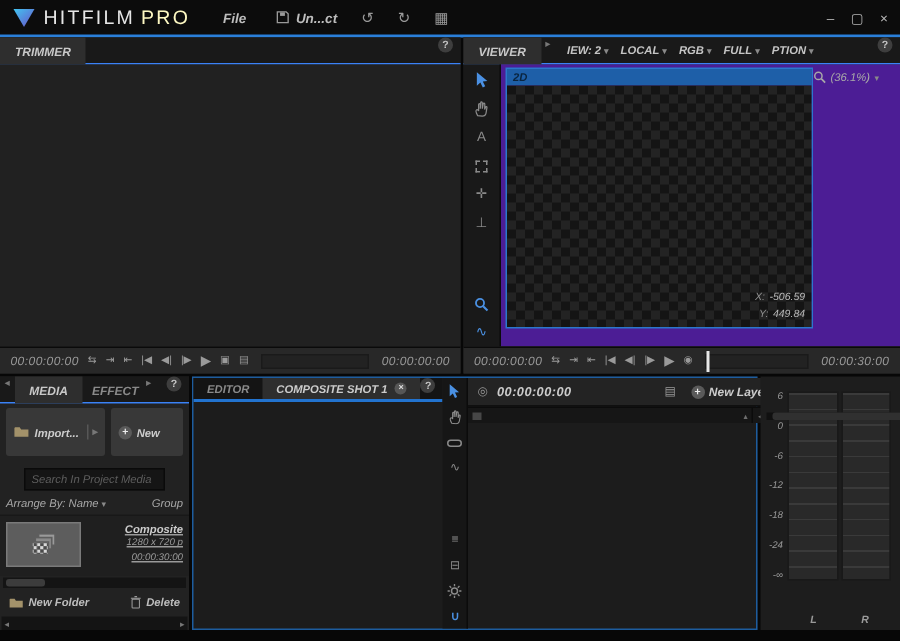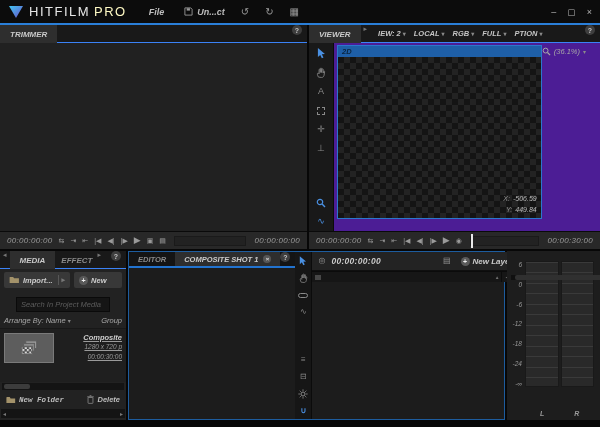"Import..." .mbtn { height: 16px -> 32px }
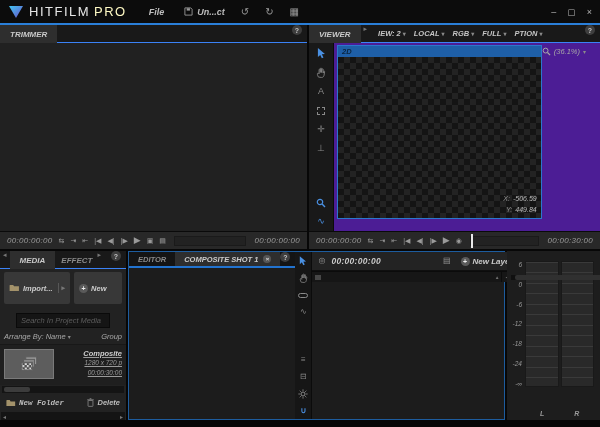"New Folder" .btnrow2 .left { font-family: Liberation Mono, monospace -> none }
